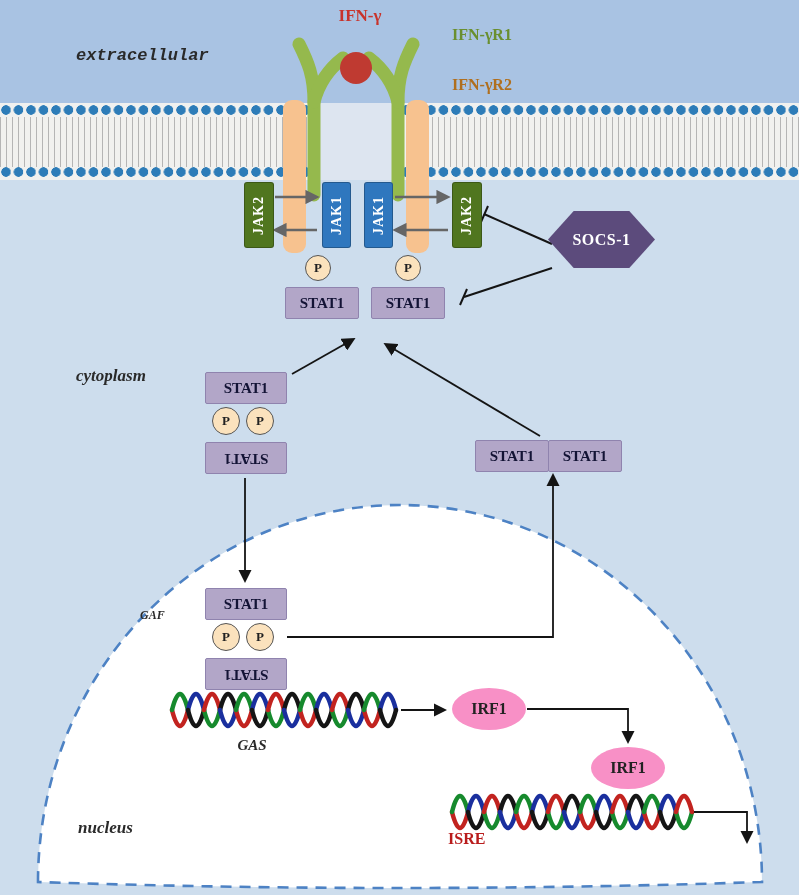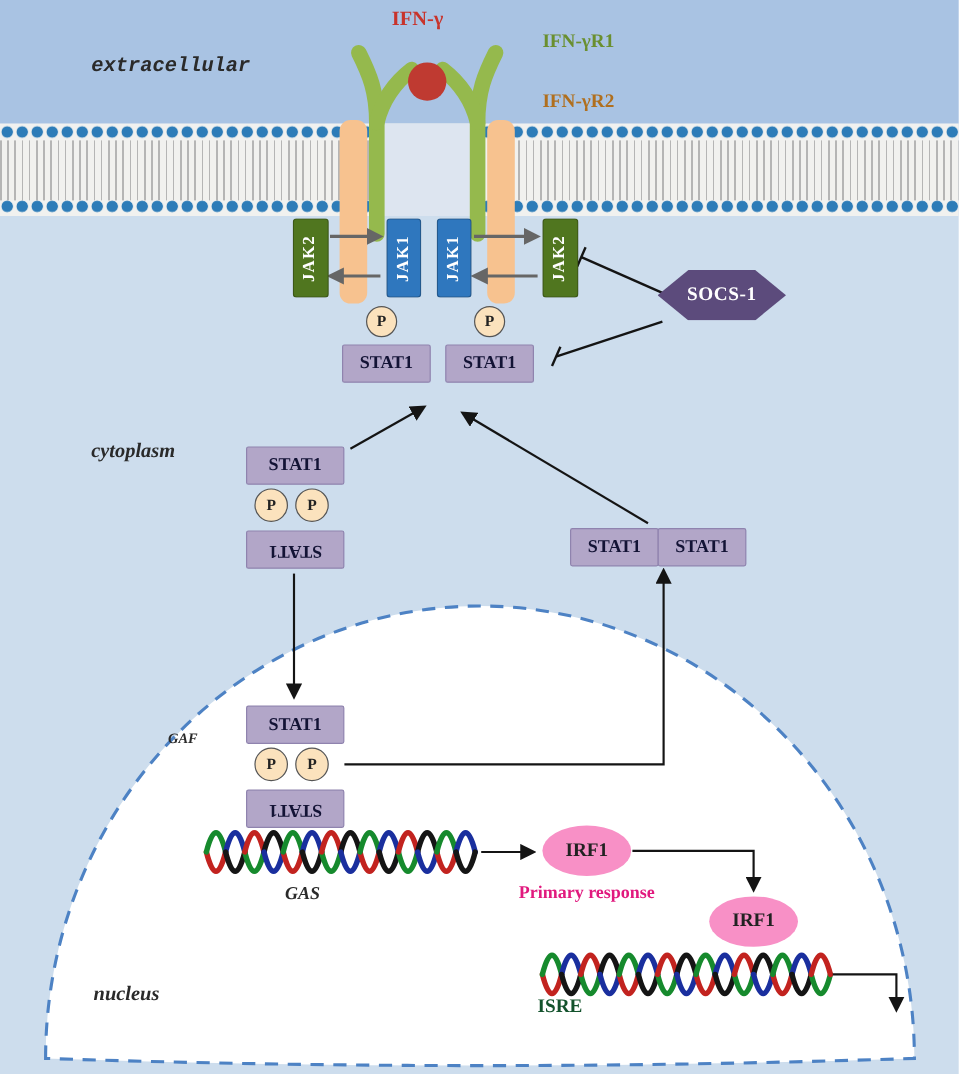"IFN-γ" div.mol-lbl { left: 298px -> 310px }
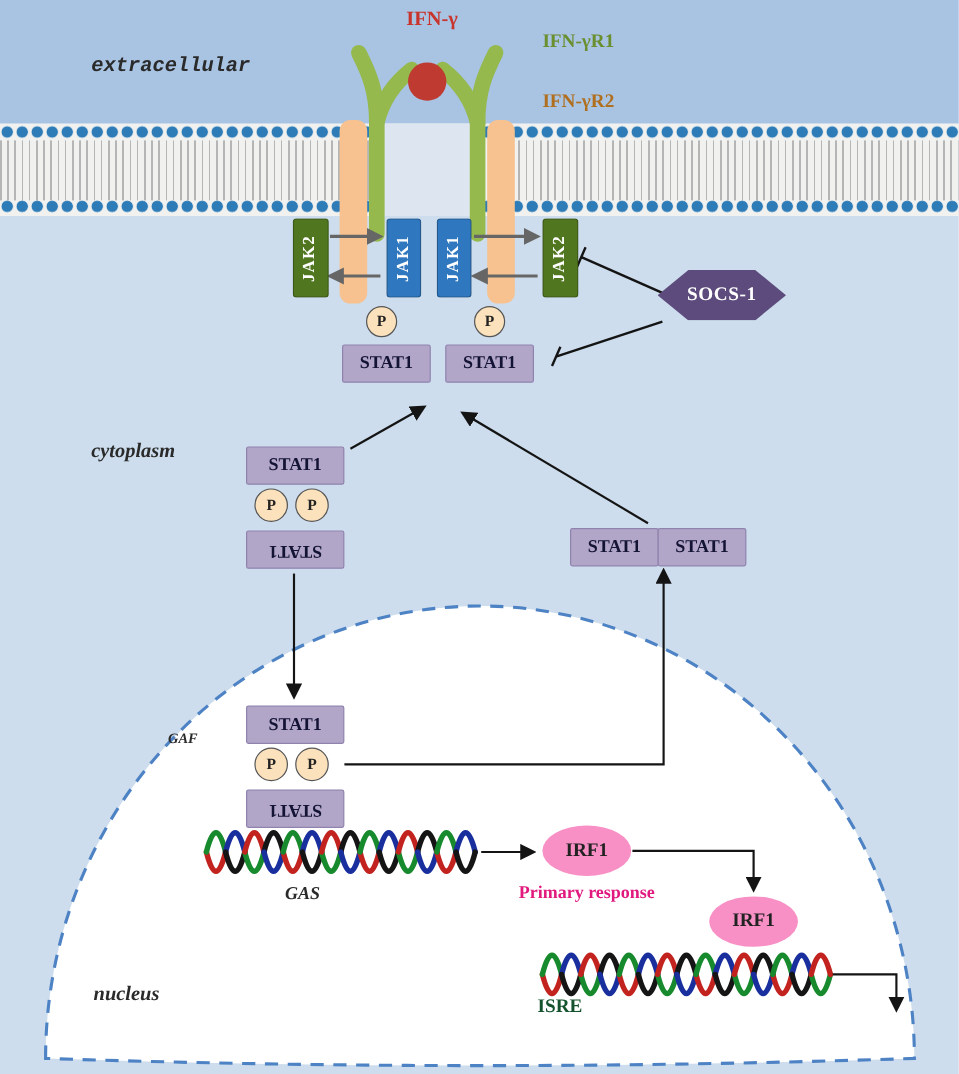"SOCS-1" div.hex { height: 42px -> 57px; top: 225px -> 211px }
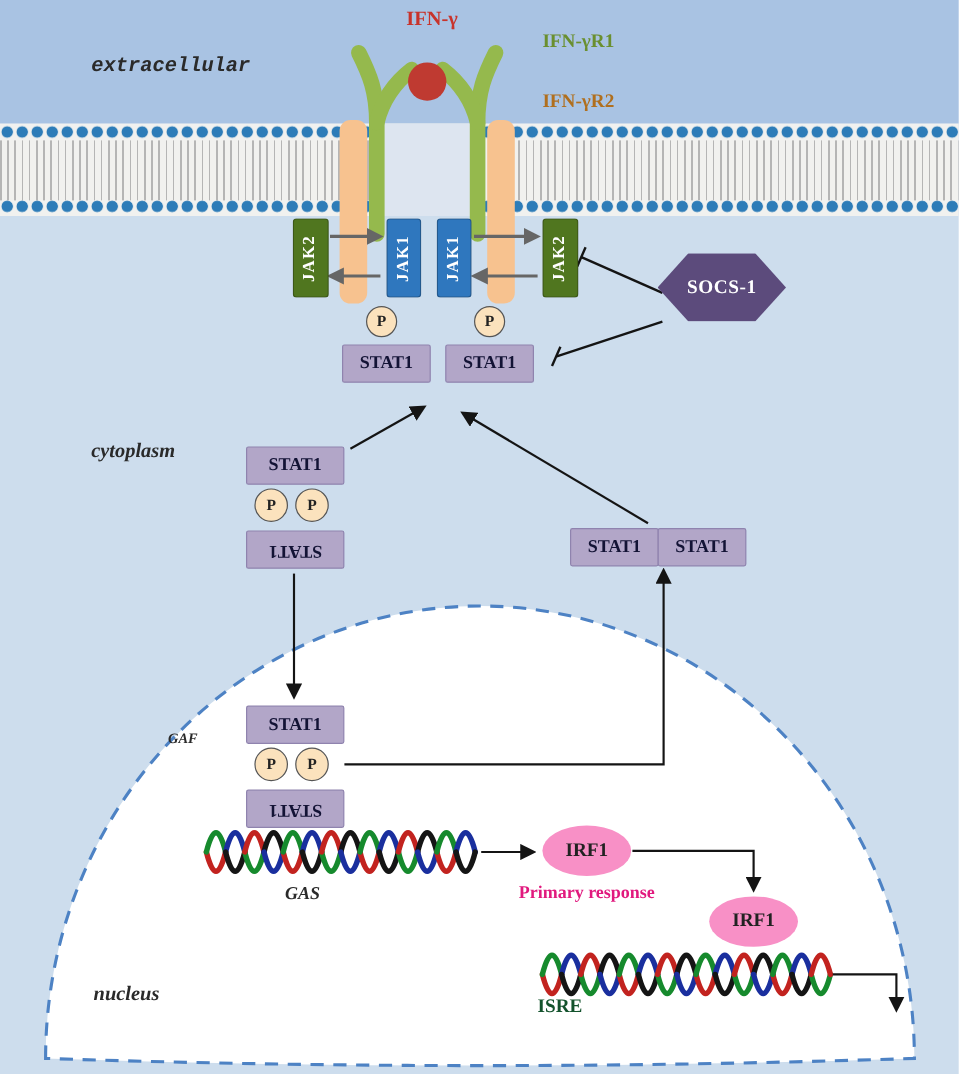"Primary response" div.pink { html: <div>Primary response</div> -> none }
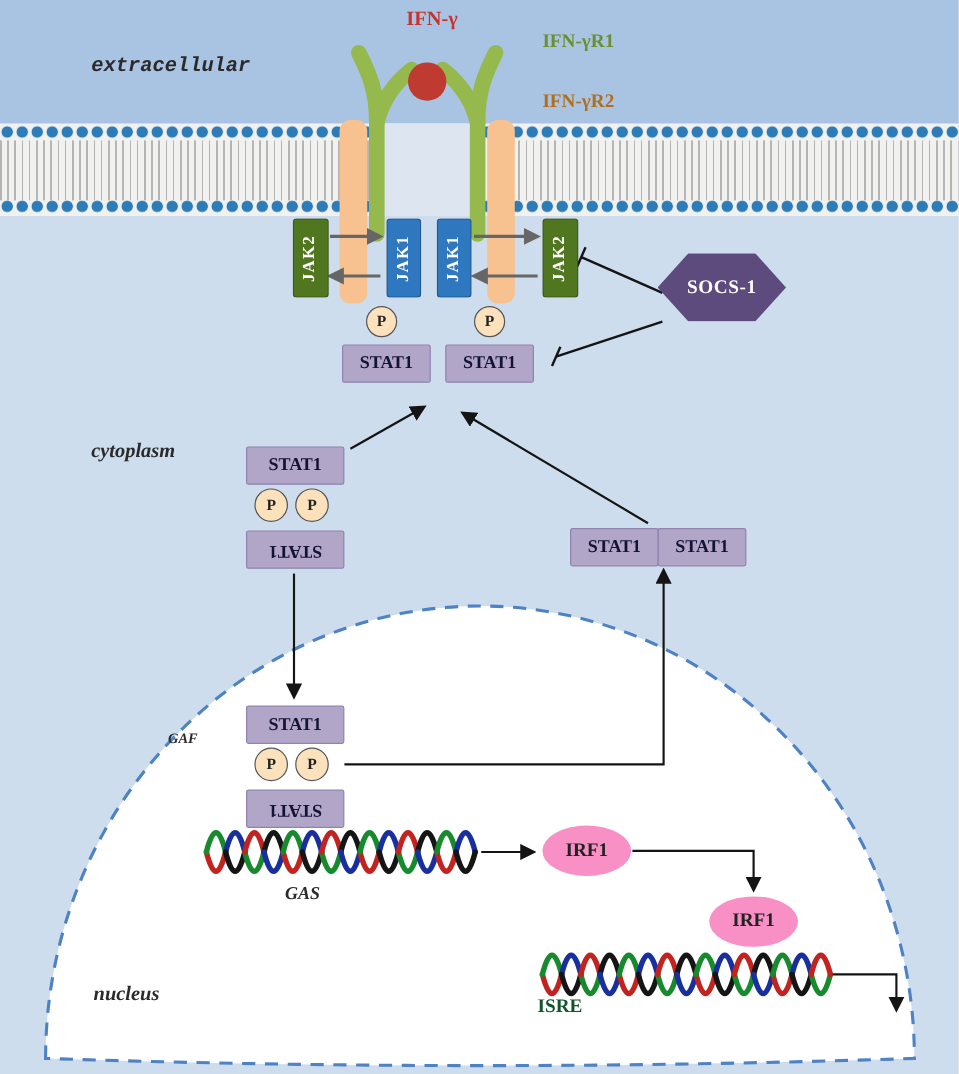"ISRE" div.mol-lbl { color: #14532d -> #b91c1c }
